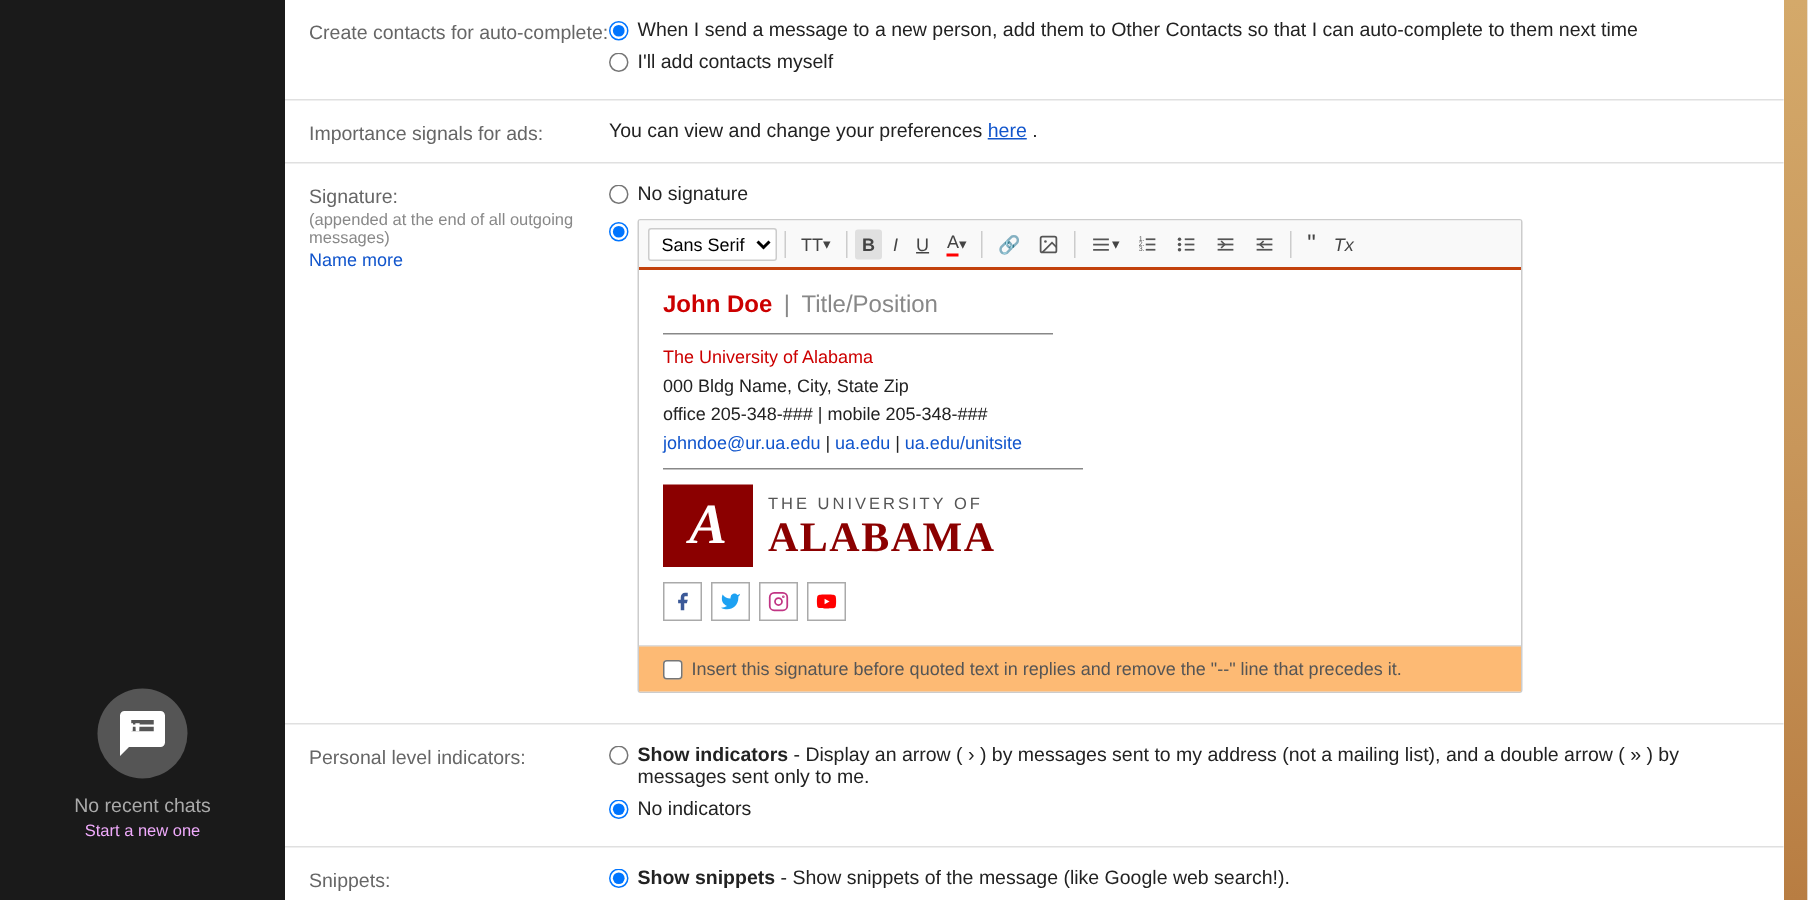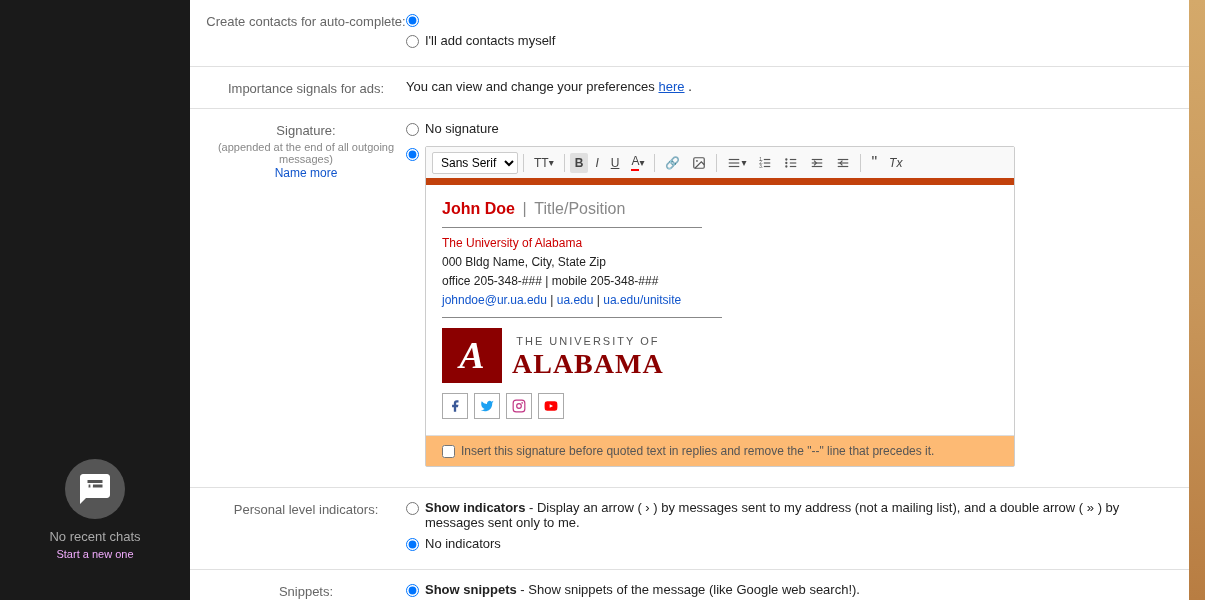"Create contacts for auto-complete:" .settings-label { text-align: center -> none }
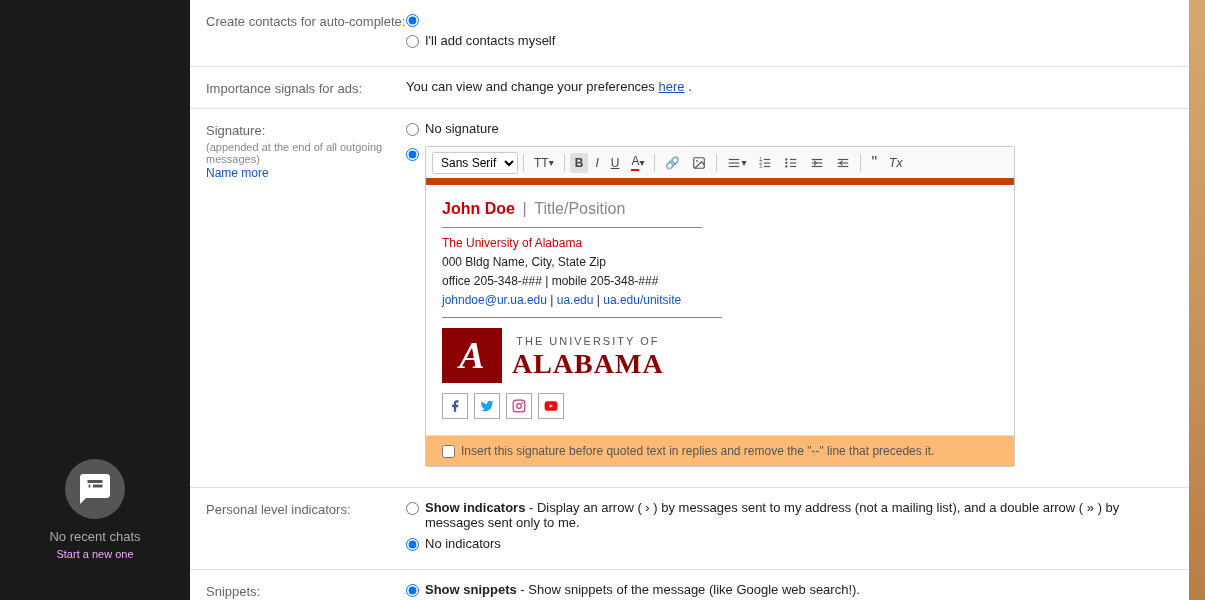"When I send a message" span { html: none -> <span>When I send a message to a new person, add them to Other Contacts so that I can auto-complete to them next time</span> }
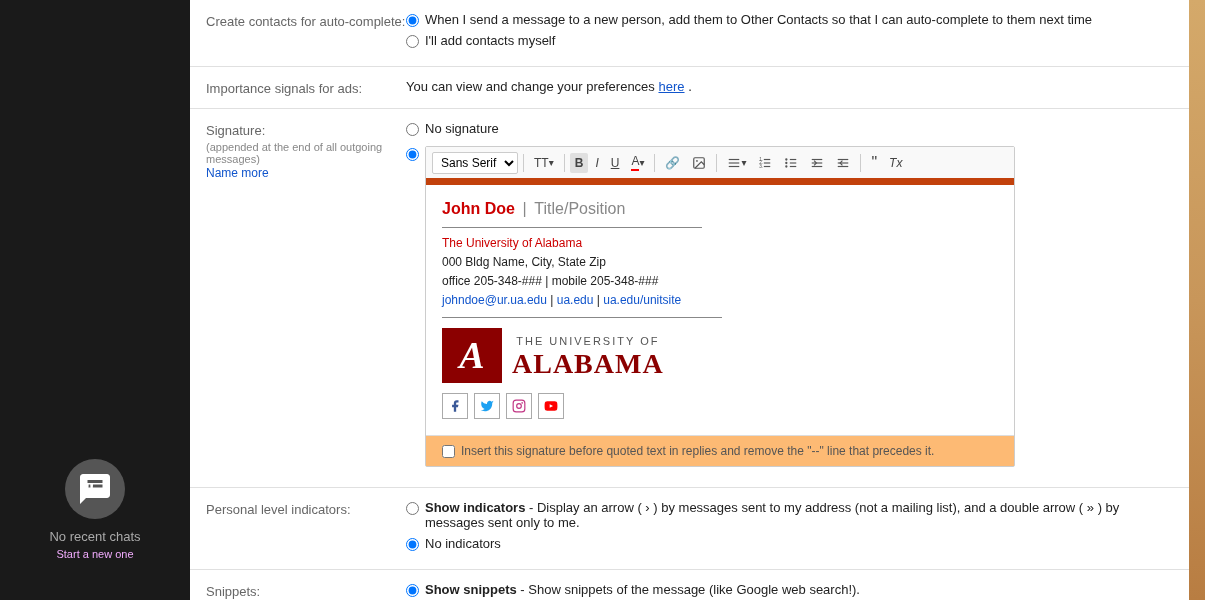"Sans Serif" .editor-toolbar { border-bottom: 7px solid #c2410c -> 2px solid #c2410c }
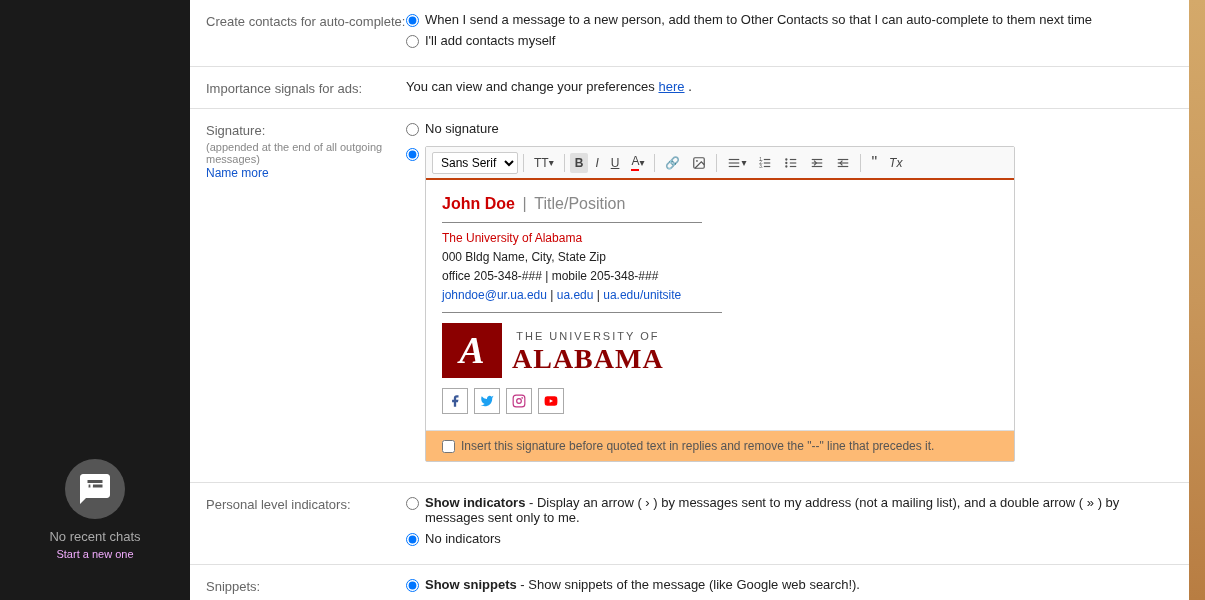"THE UNIVERSITY OF" .ua-name-box { align-items: center -> none }
